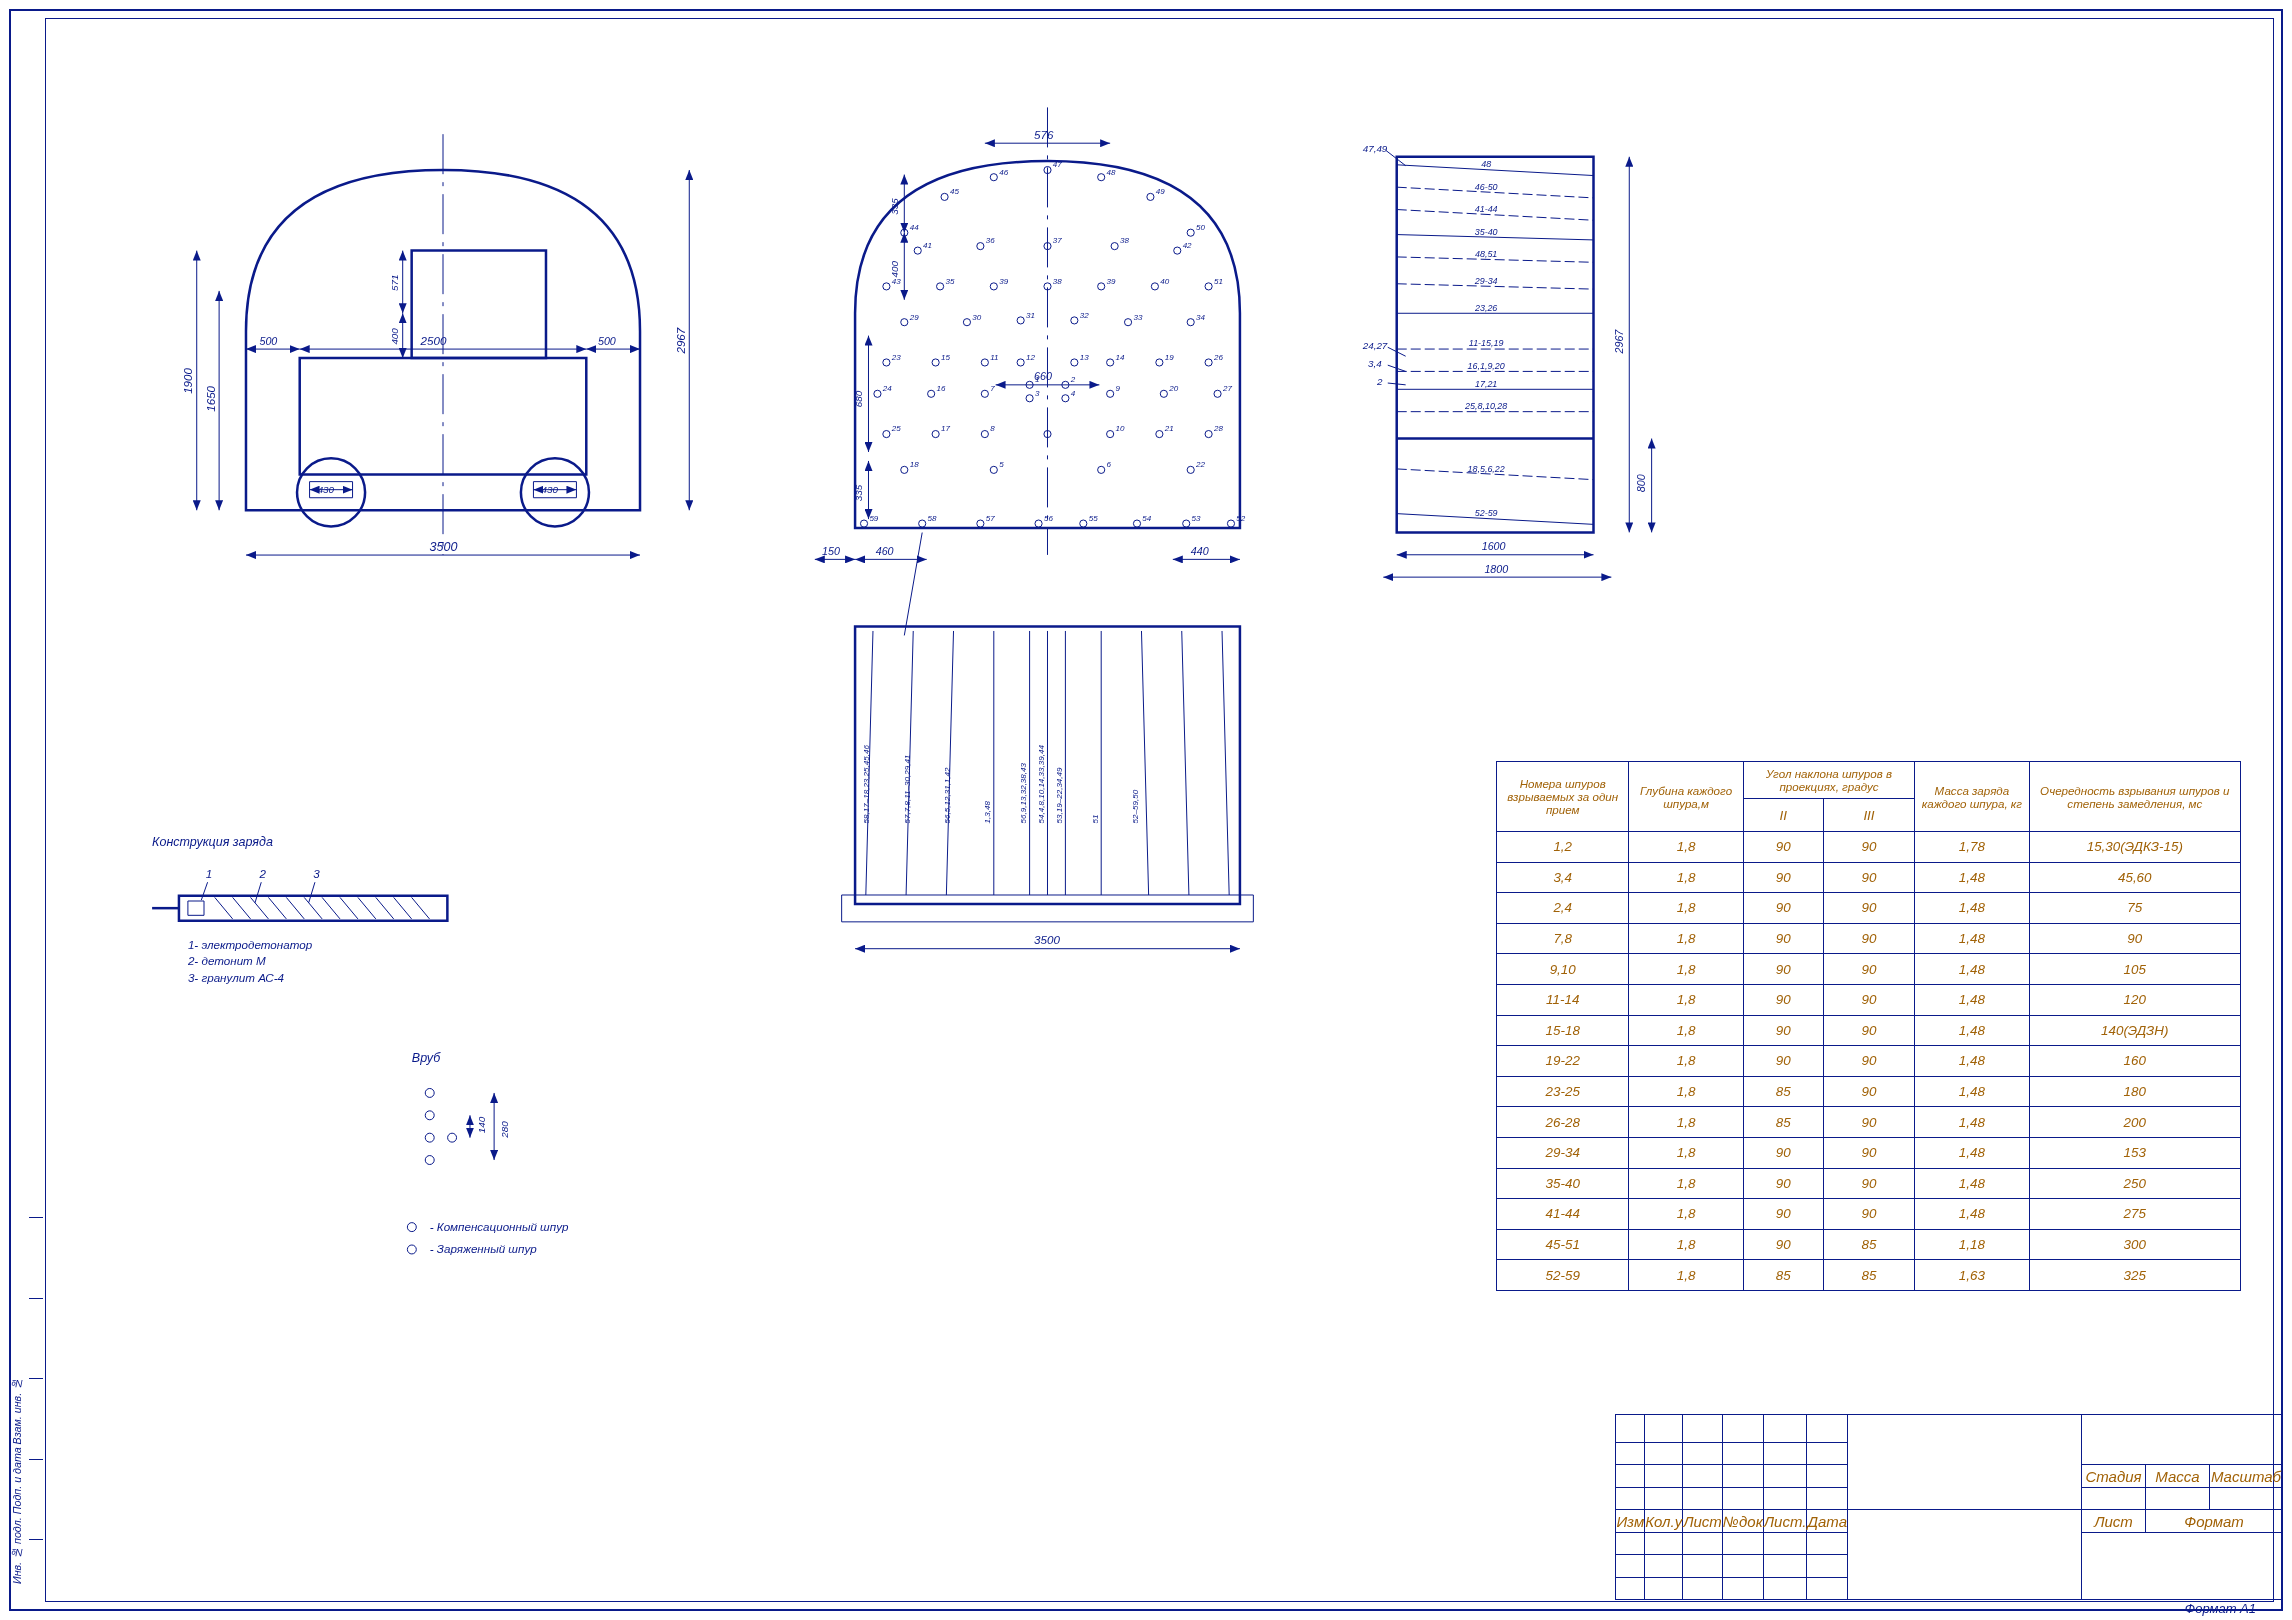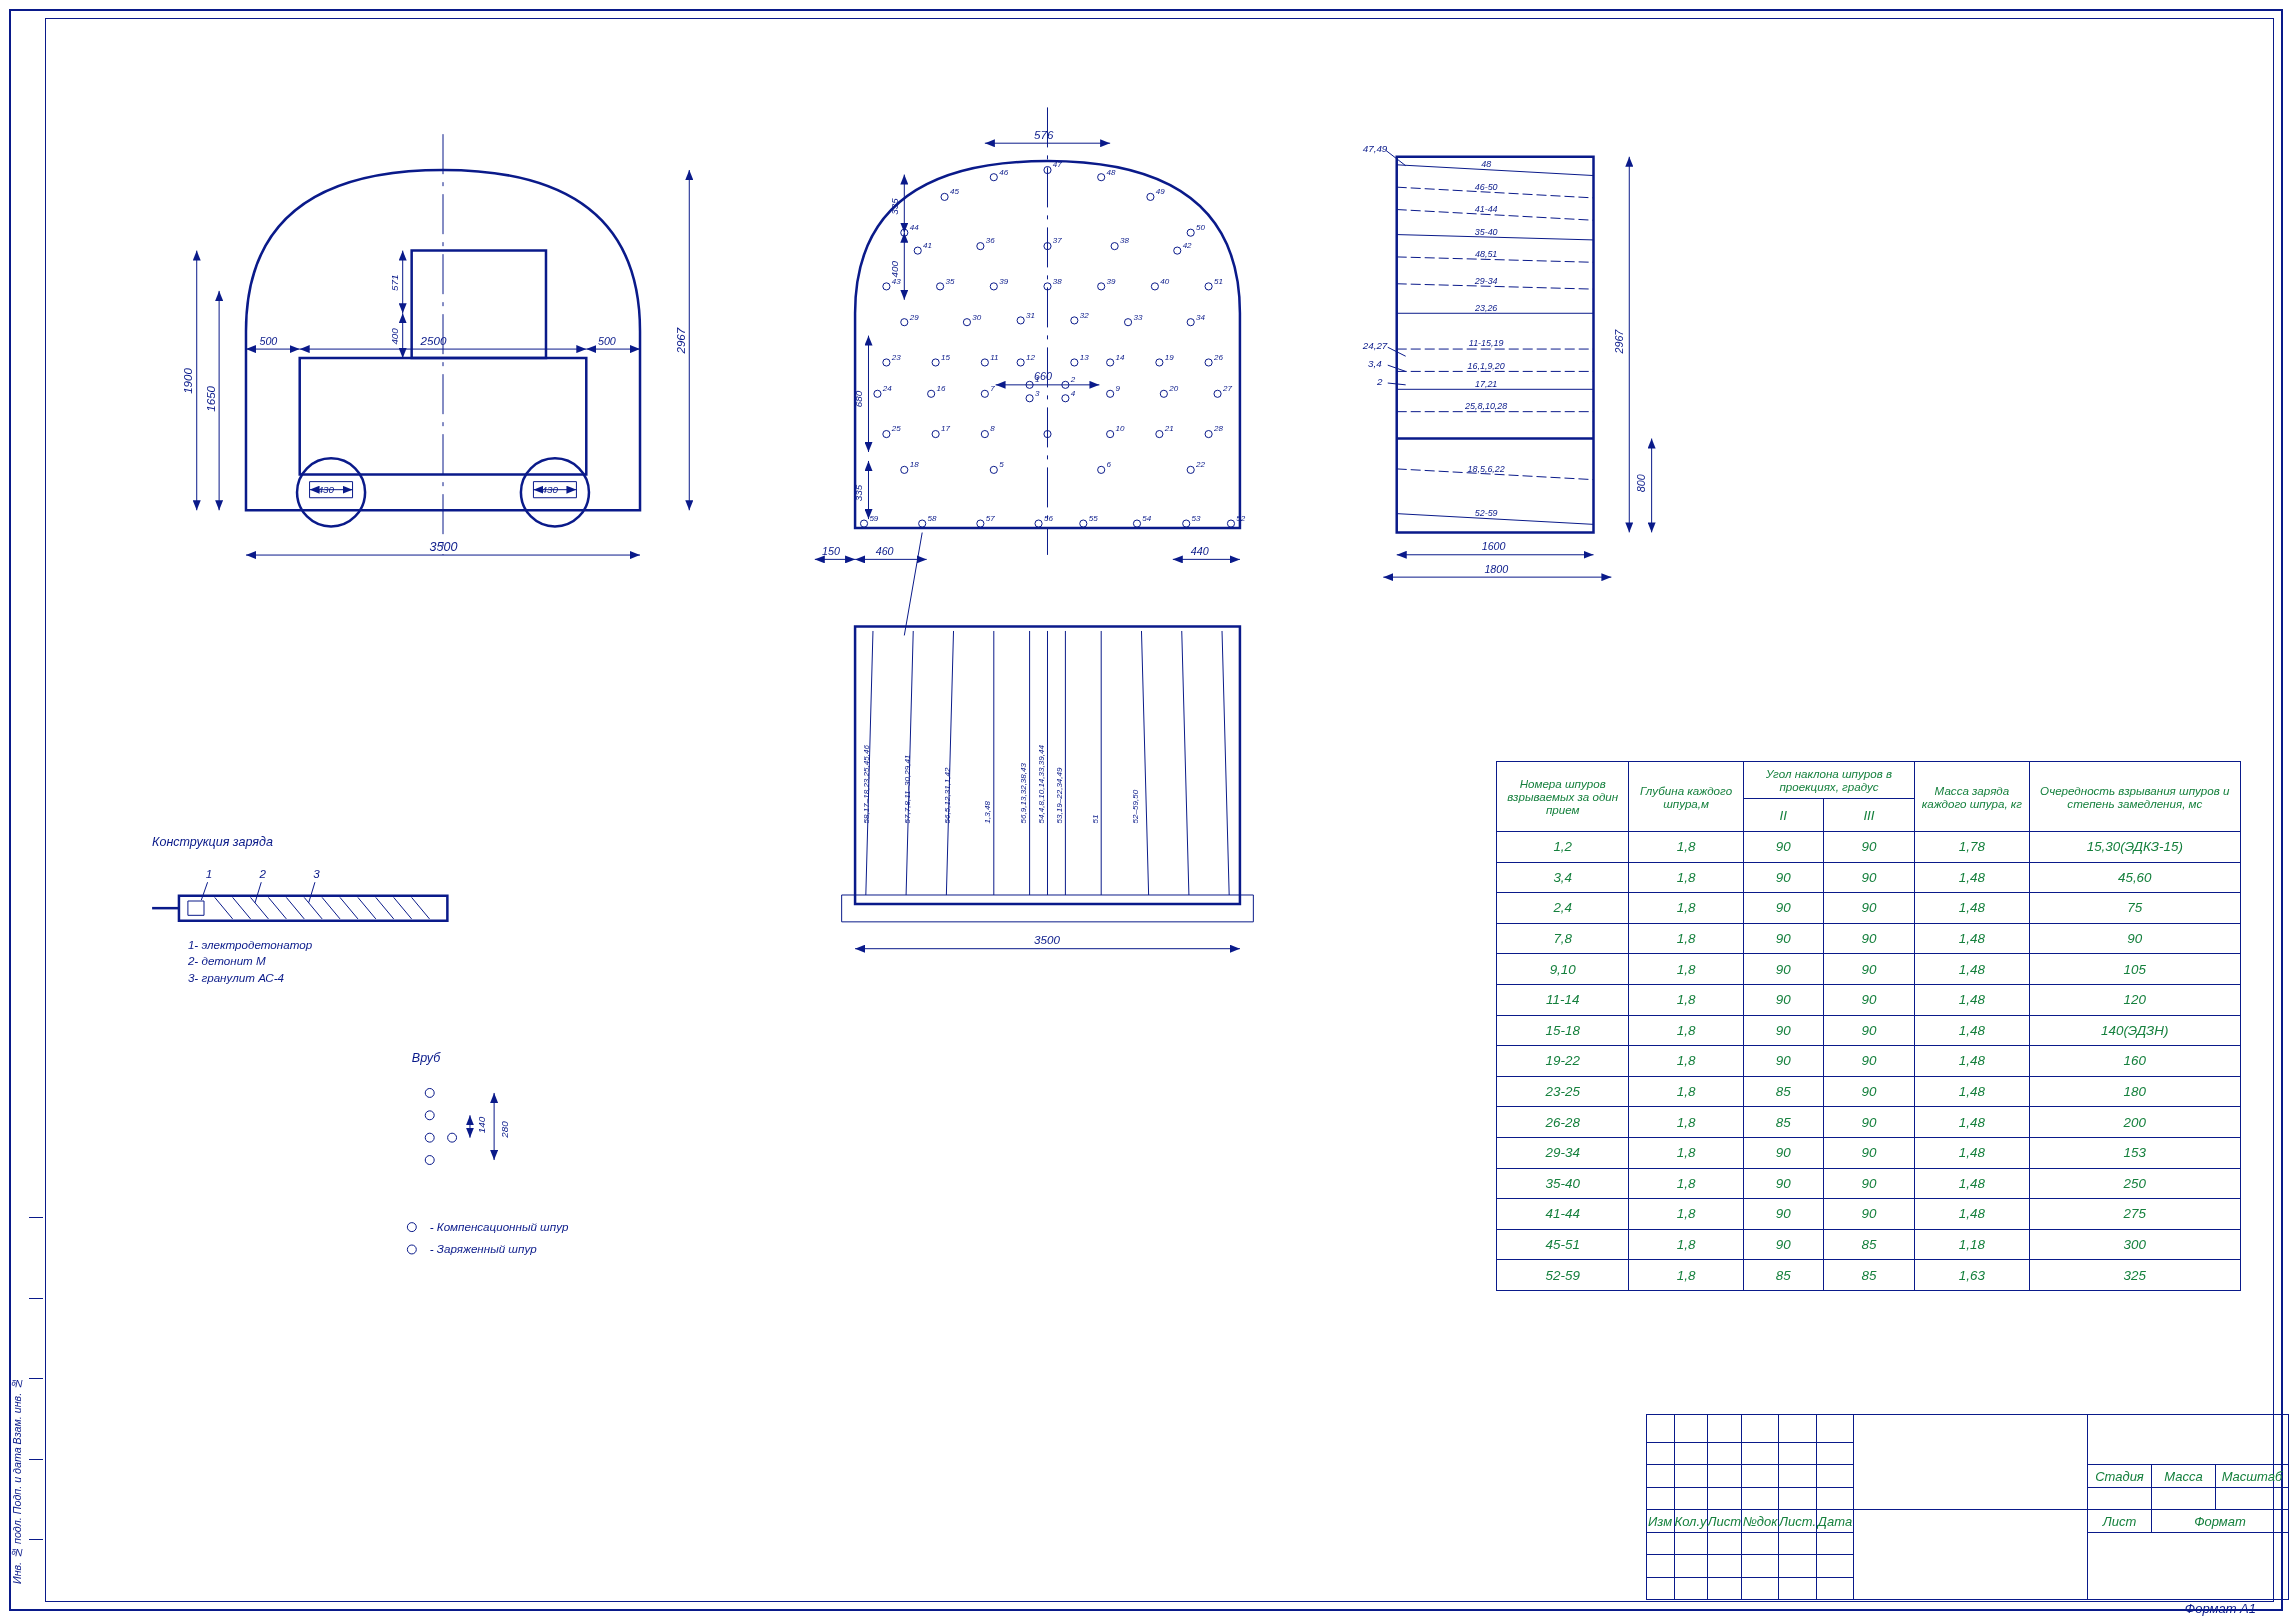"Номера шпуров взрываемых за один" .tbl { color: #15803d -> #a16207 }
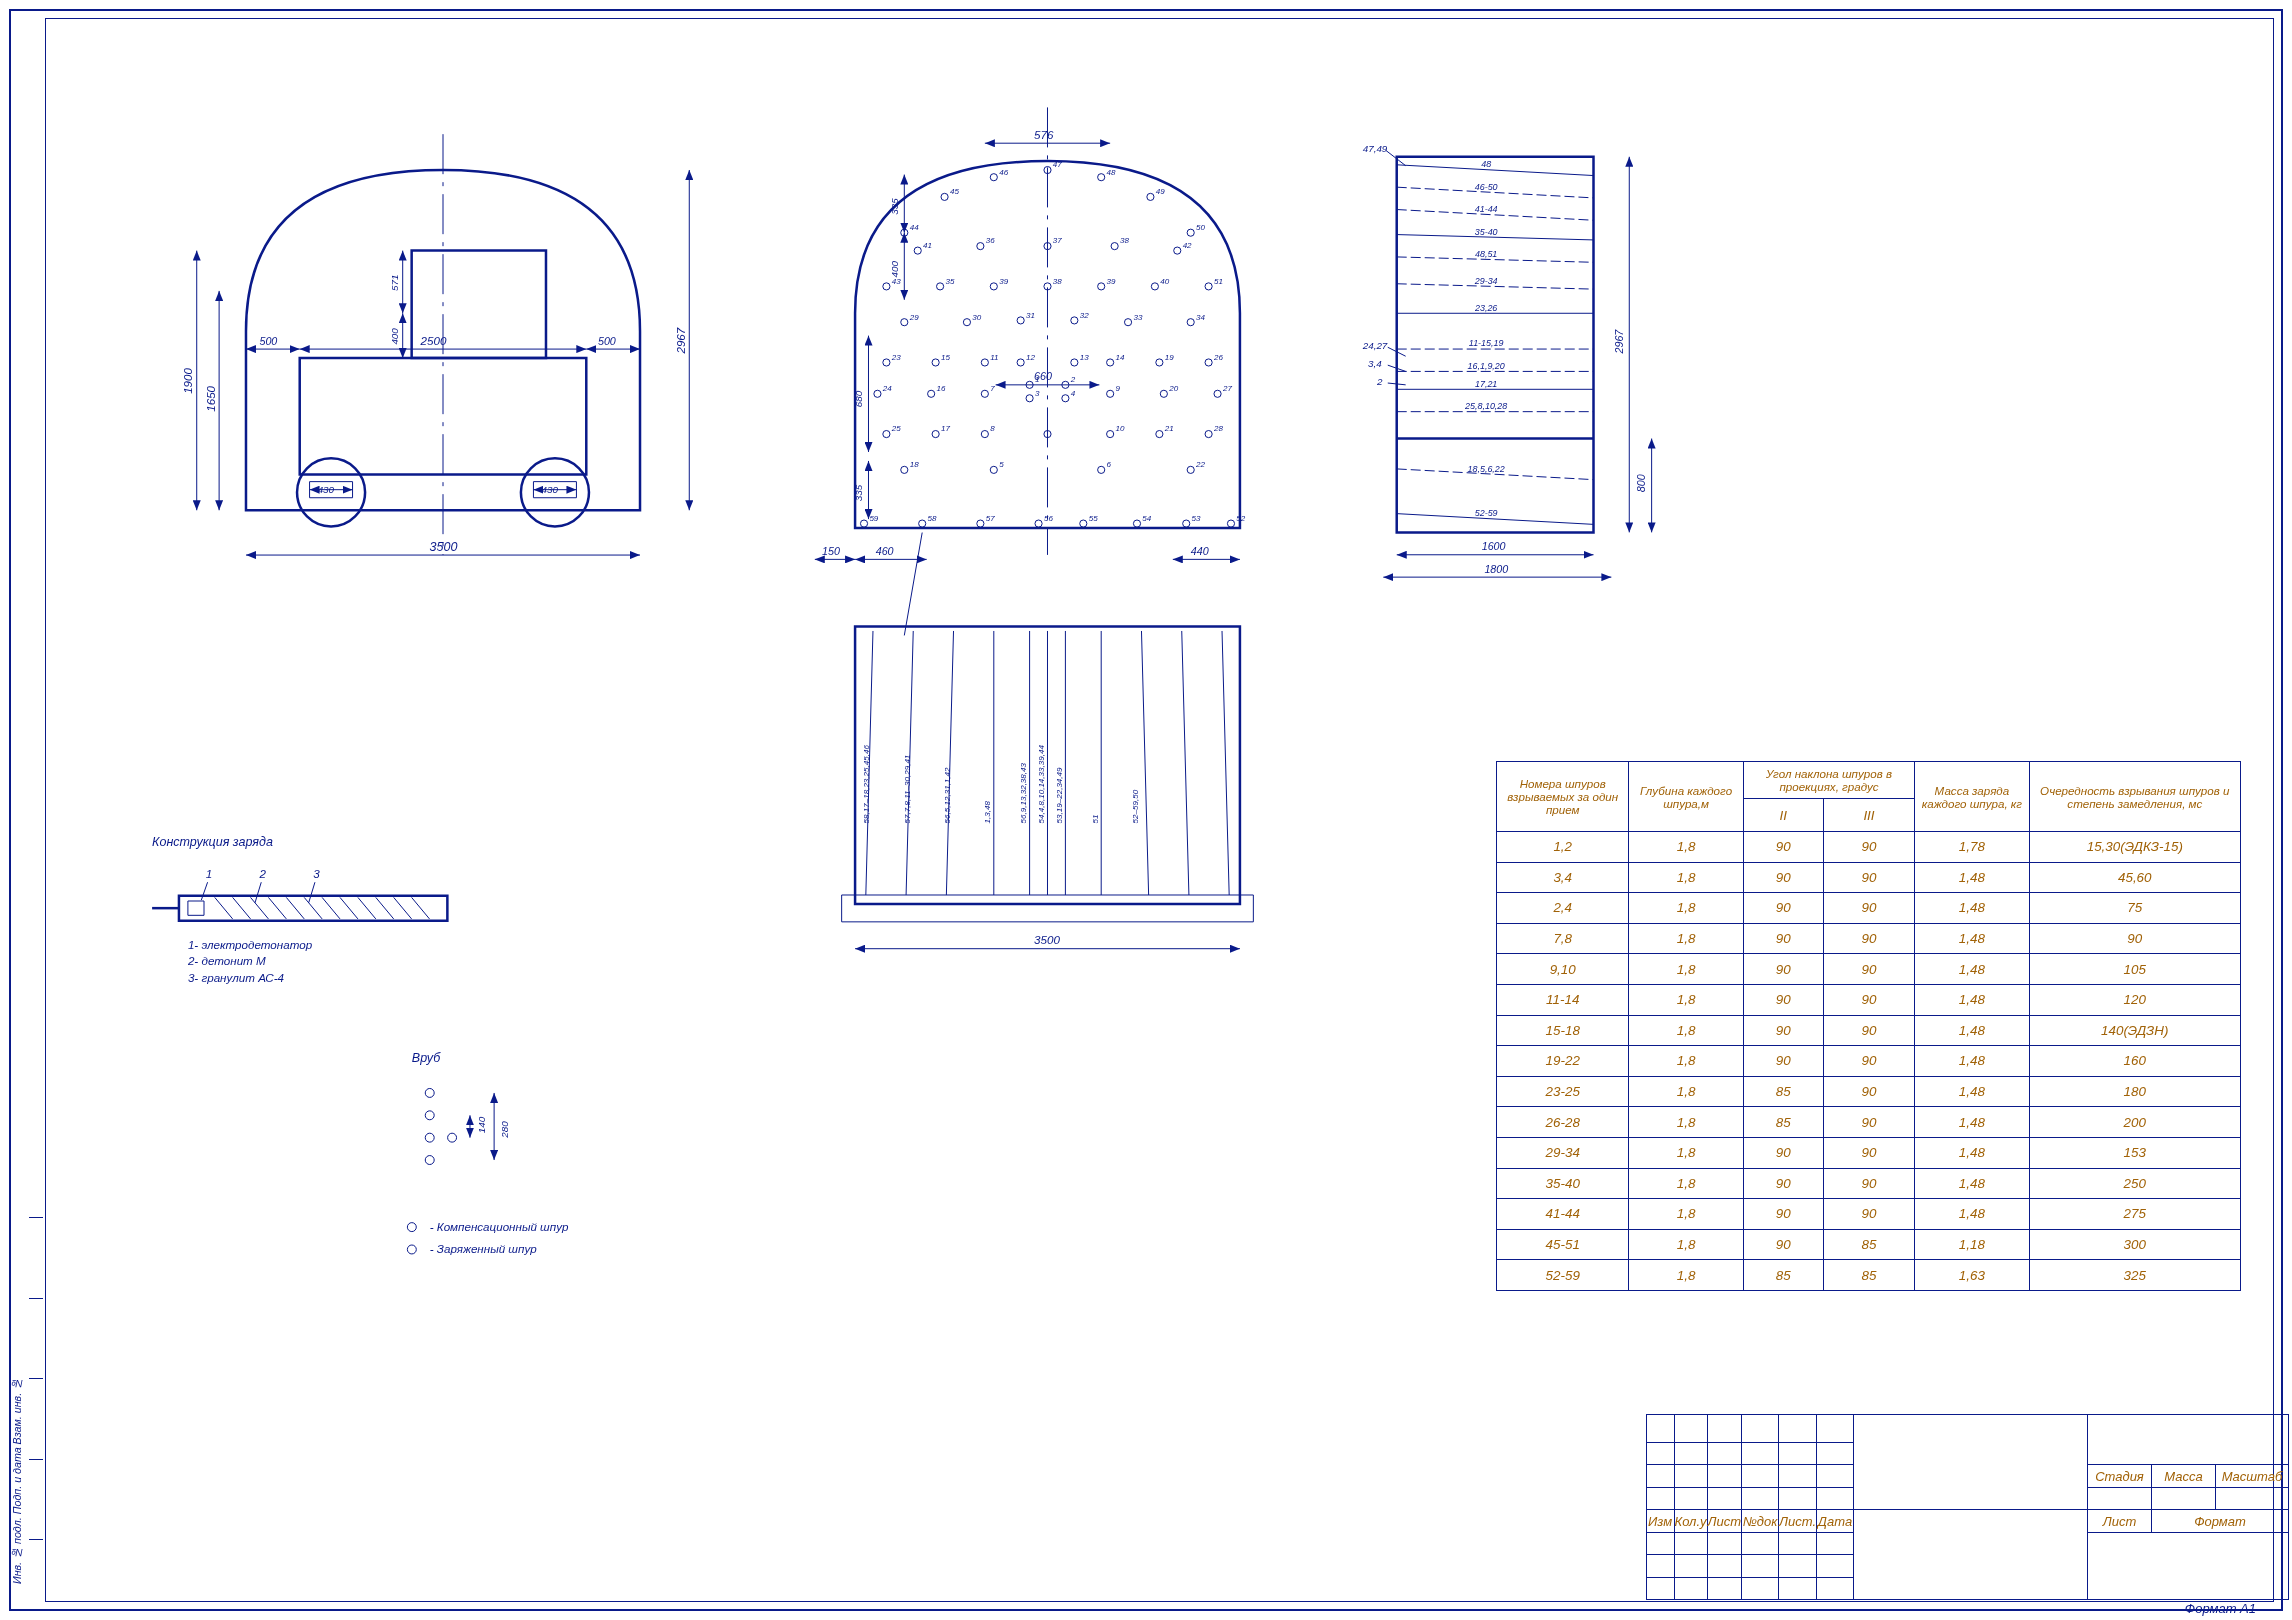"Стадия" .tblk { font-size: 13px -> 15px; right: 3px -> 9px }
